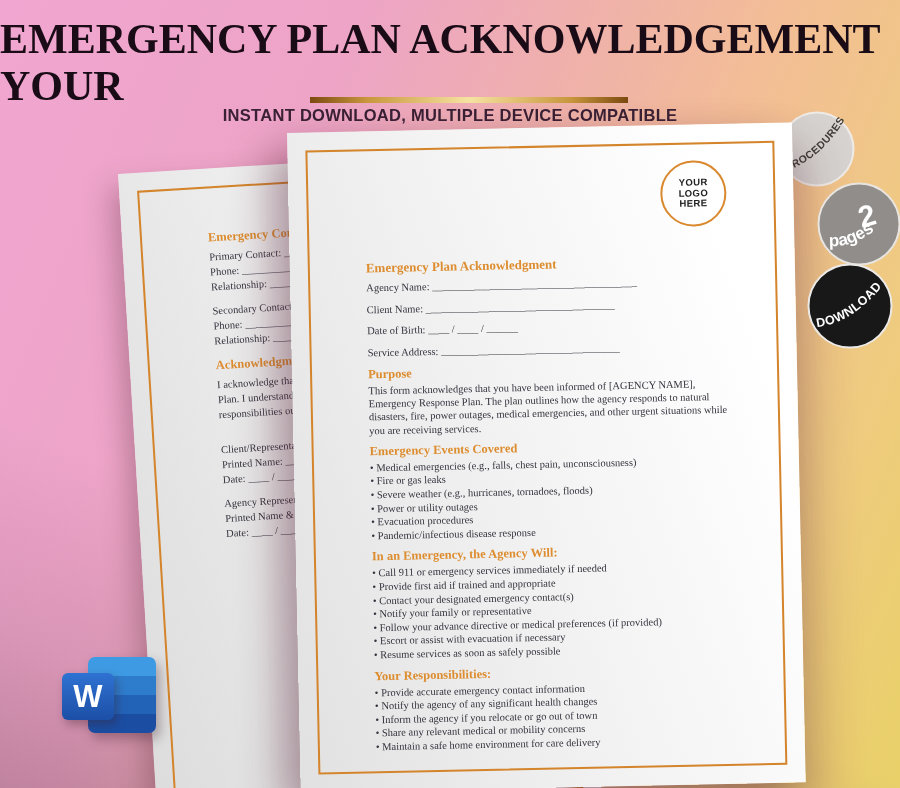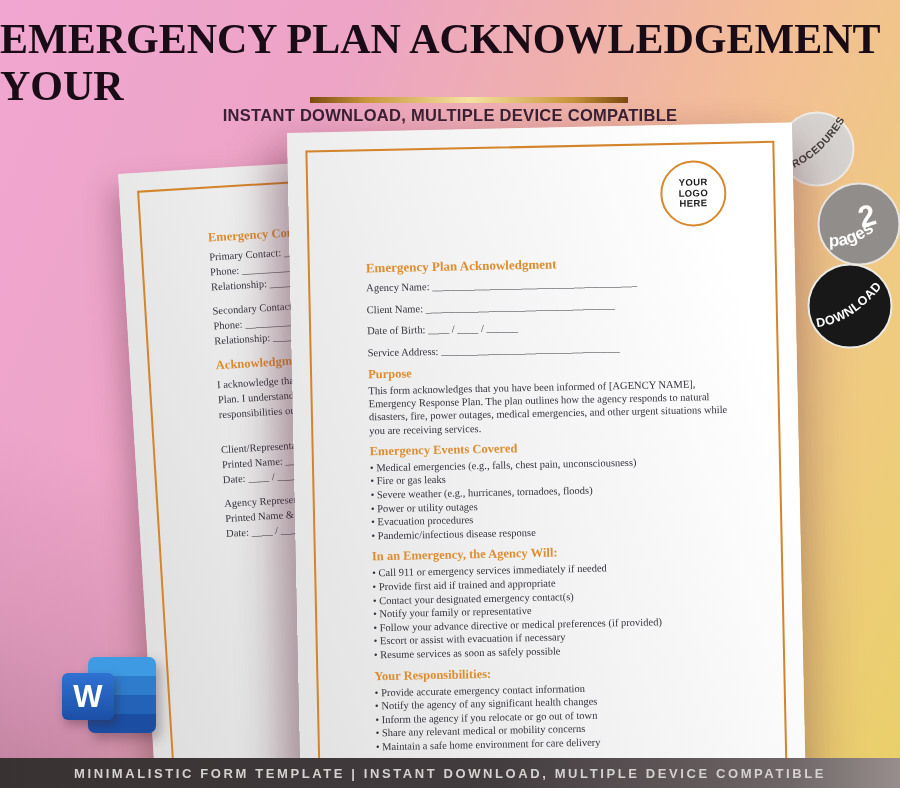"MINIMALISTIC FORM TEMPLATE | INSTANT" div.footer-bar { html: <div> <span>MINIMALISTIC FORM TEMPLATE | INSTANT DOWNLOAD, MULTIPLE DEVICE COMPATIBLE</span> </div> -> none }
